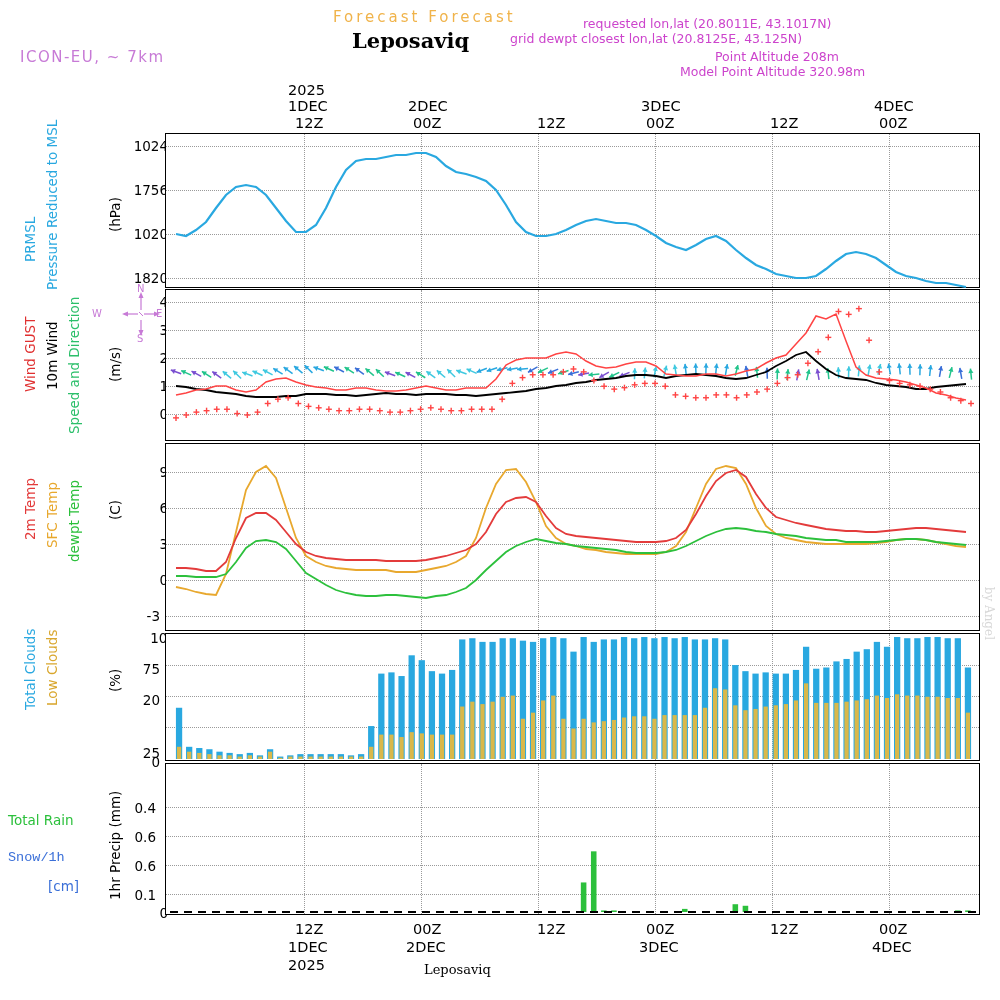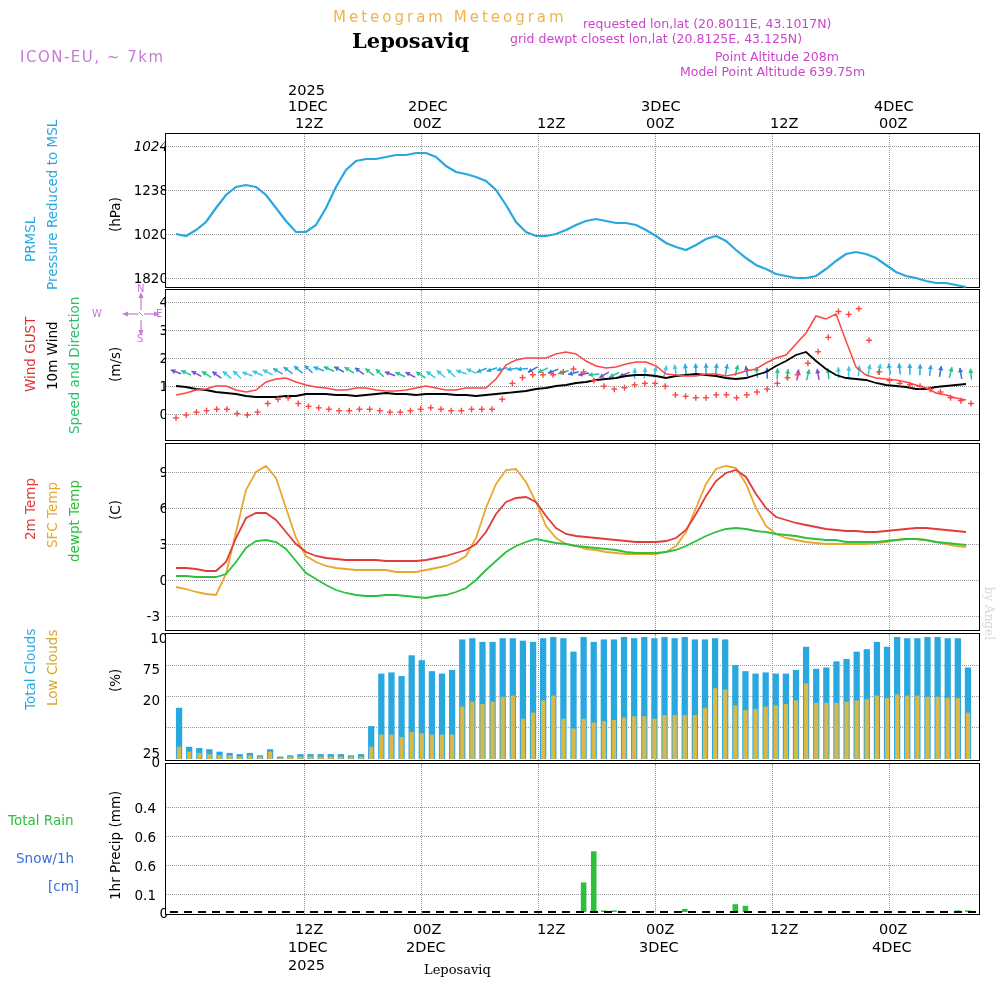"Meteogram Meteogram" div.abs { text: Meteogram Meteogram -> Forecast Forecast }
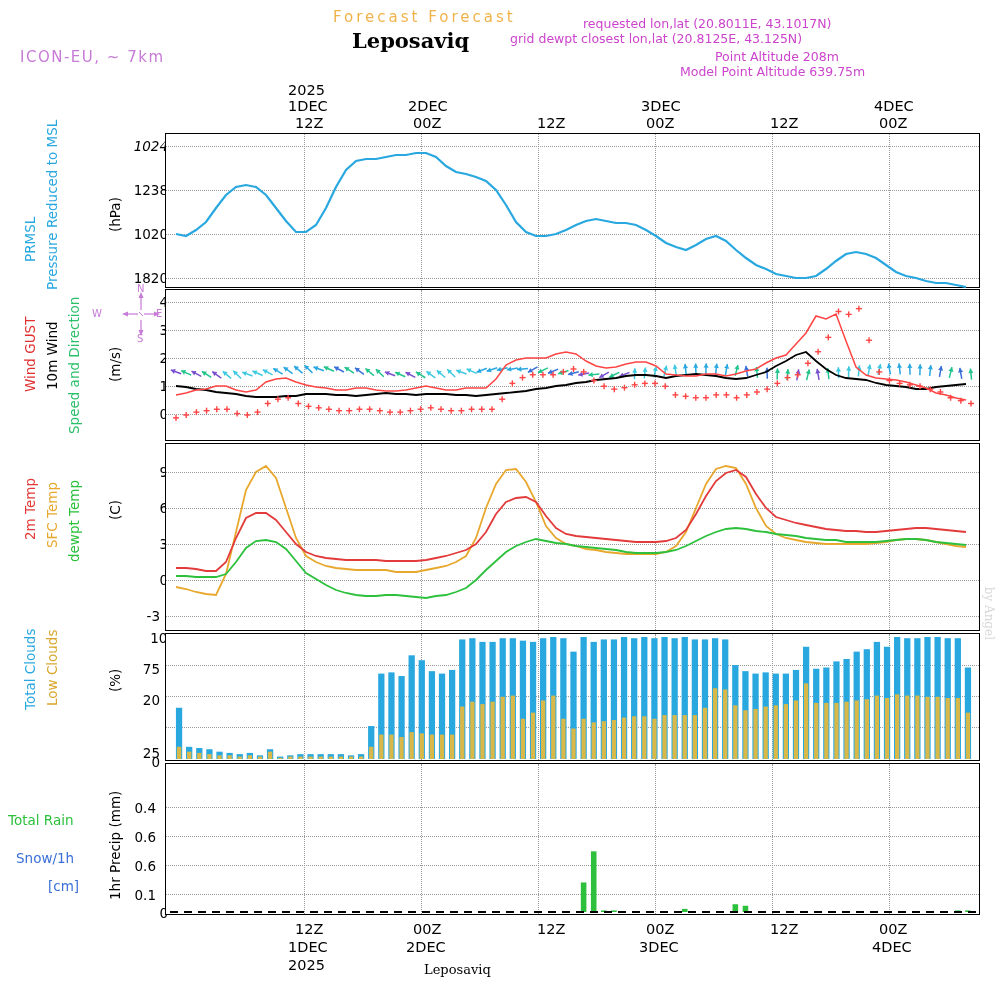"Model Point Altitude 639.75m" div.abs { text: 639.75m -> 320.98m }
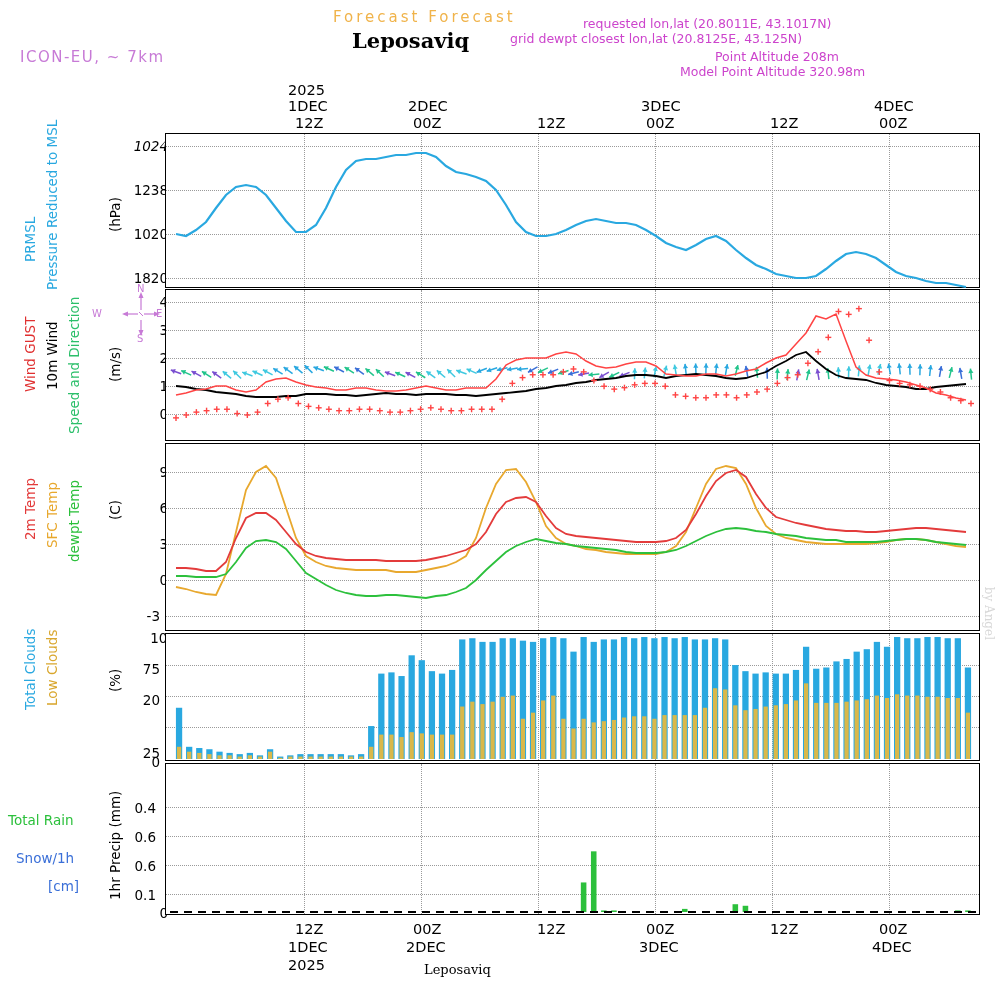"1024" div.ytick { font-style: italic -> none }
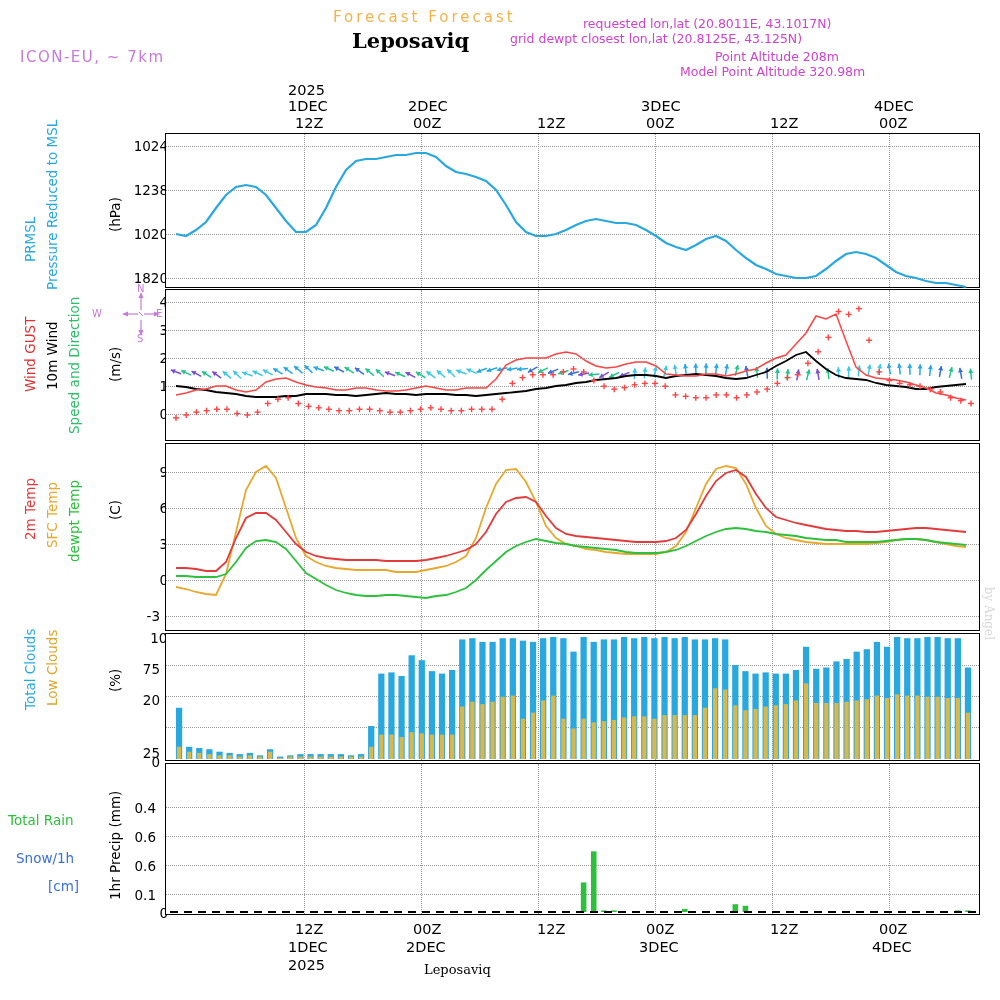"1238" div.ytick { text: 1238 -> 1756 }
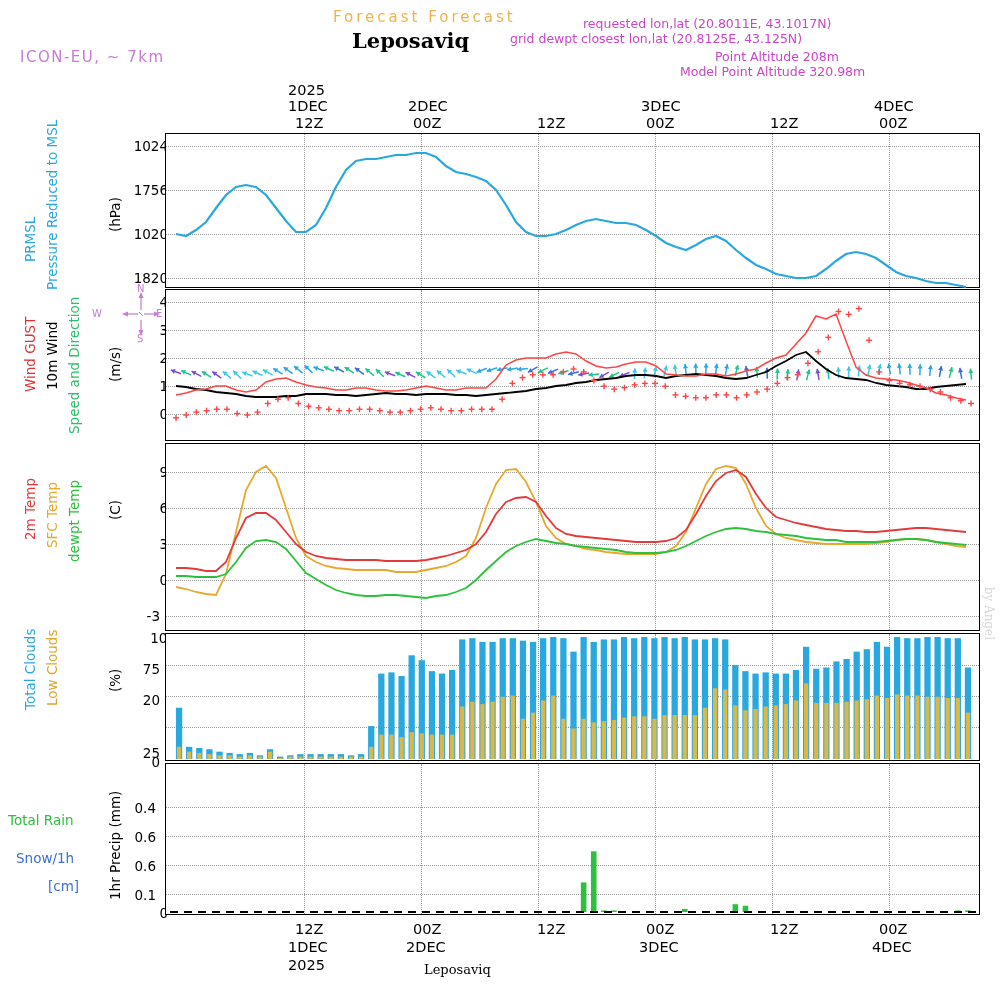"Snow/1h" div.ylab { font-family: none -> Liberation Mono, monospace; left: 16px -> 8px }
